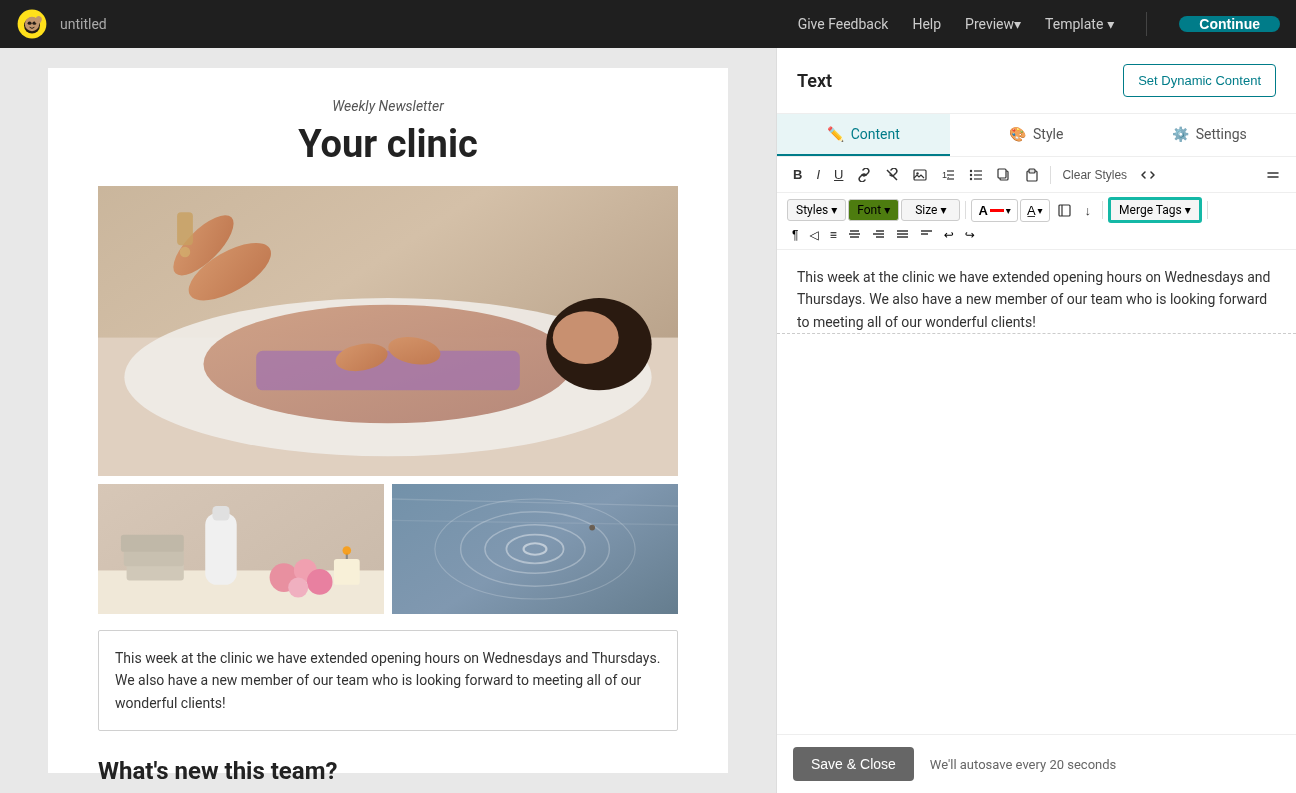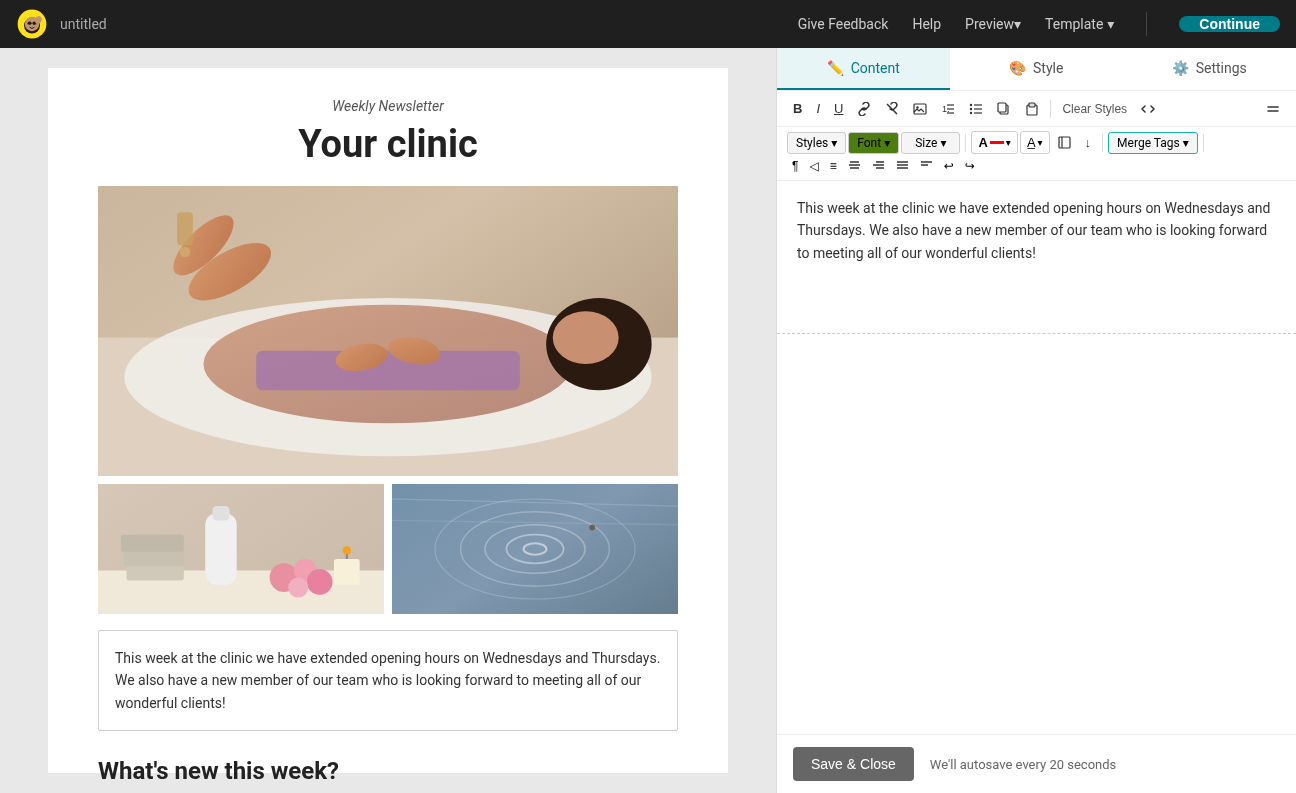"Text" div.panel-header { html: none -> <div> <span>Text</span> <button>Set Dynamic Content</button> </div> }
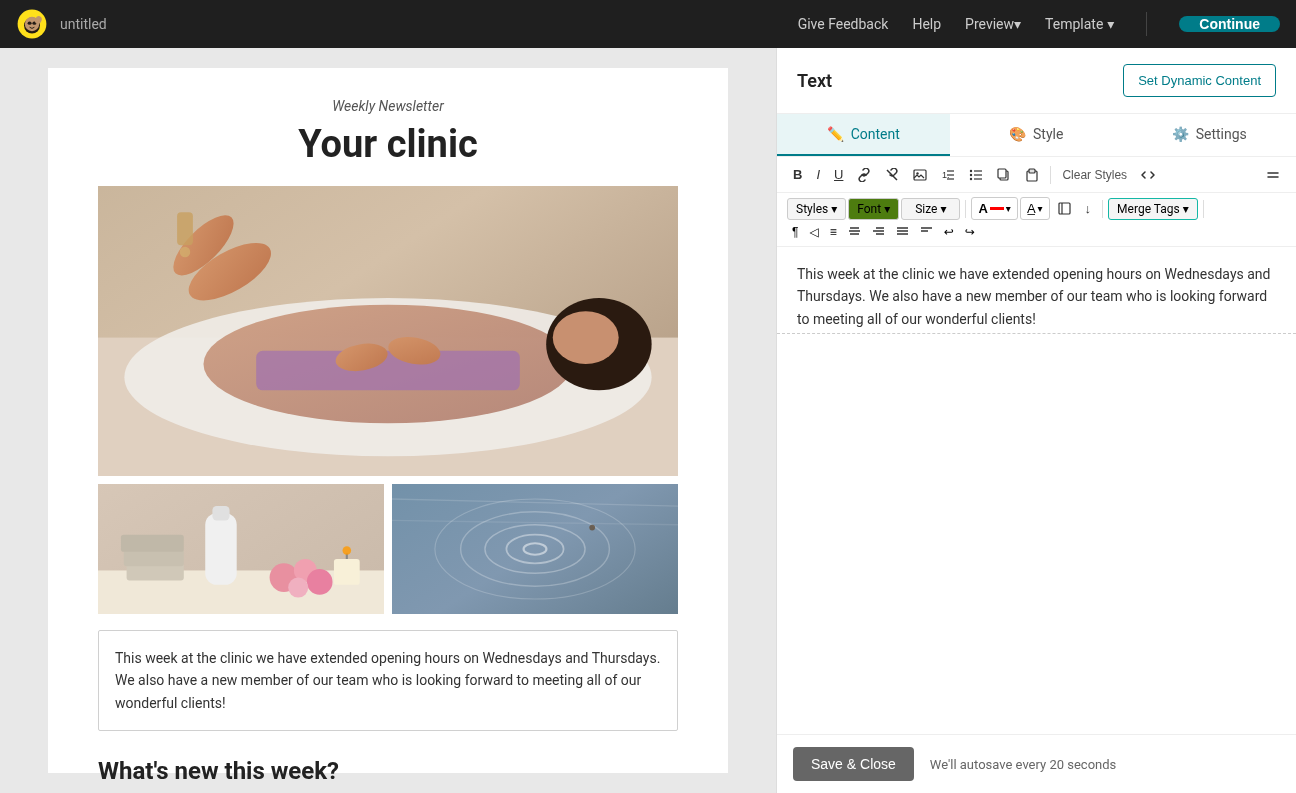"Merge Tags" .merge-tags-dropdown { border: 1px solid #14b8a6 -> 3px solid #14b8a6 }
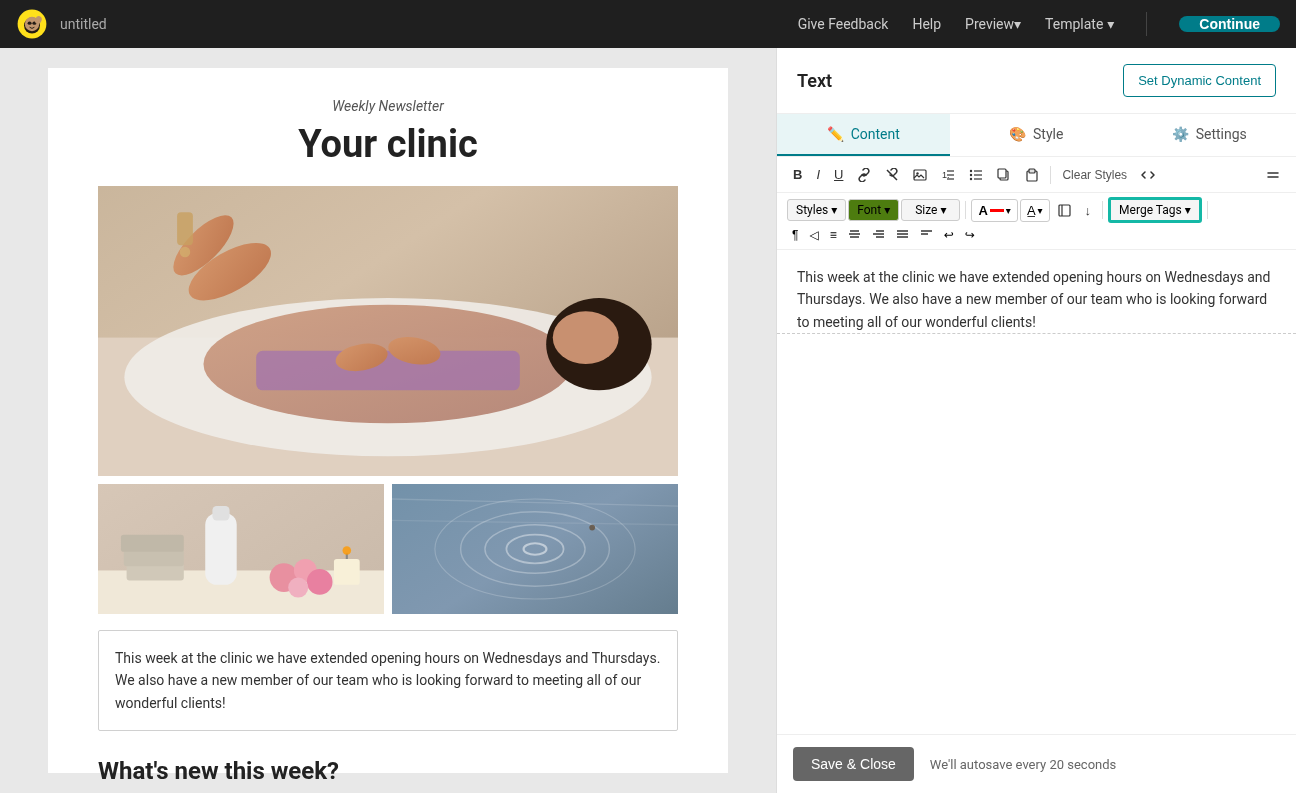"What's new this week?" h2 { text: week -> team }
